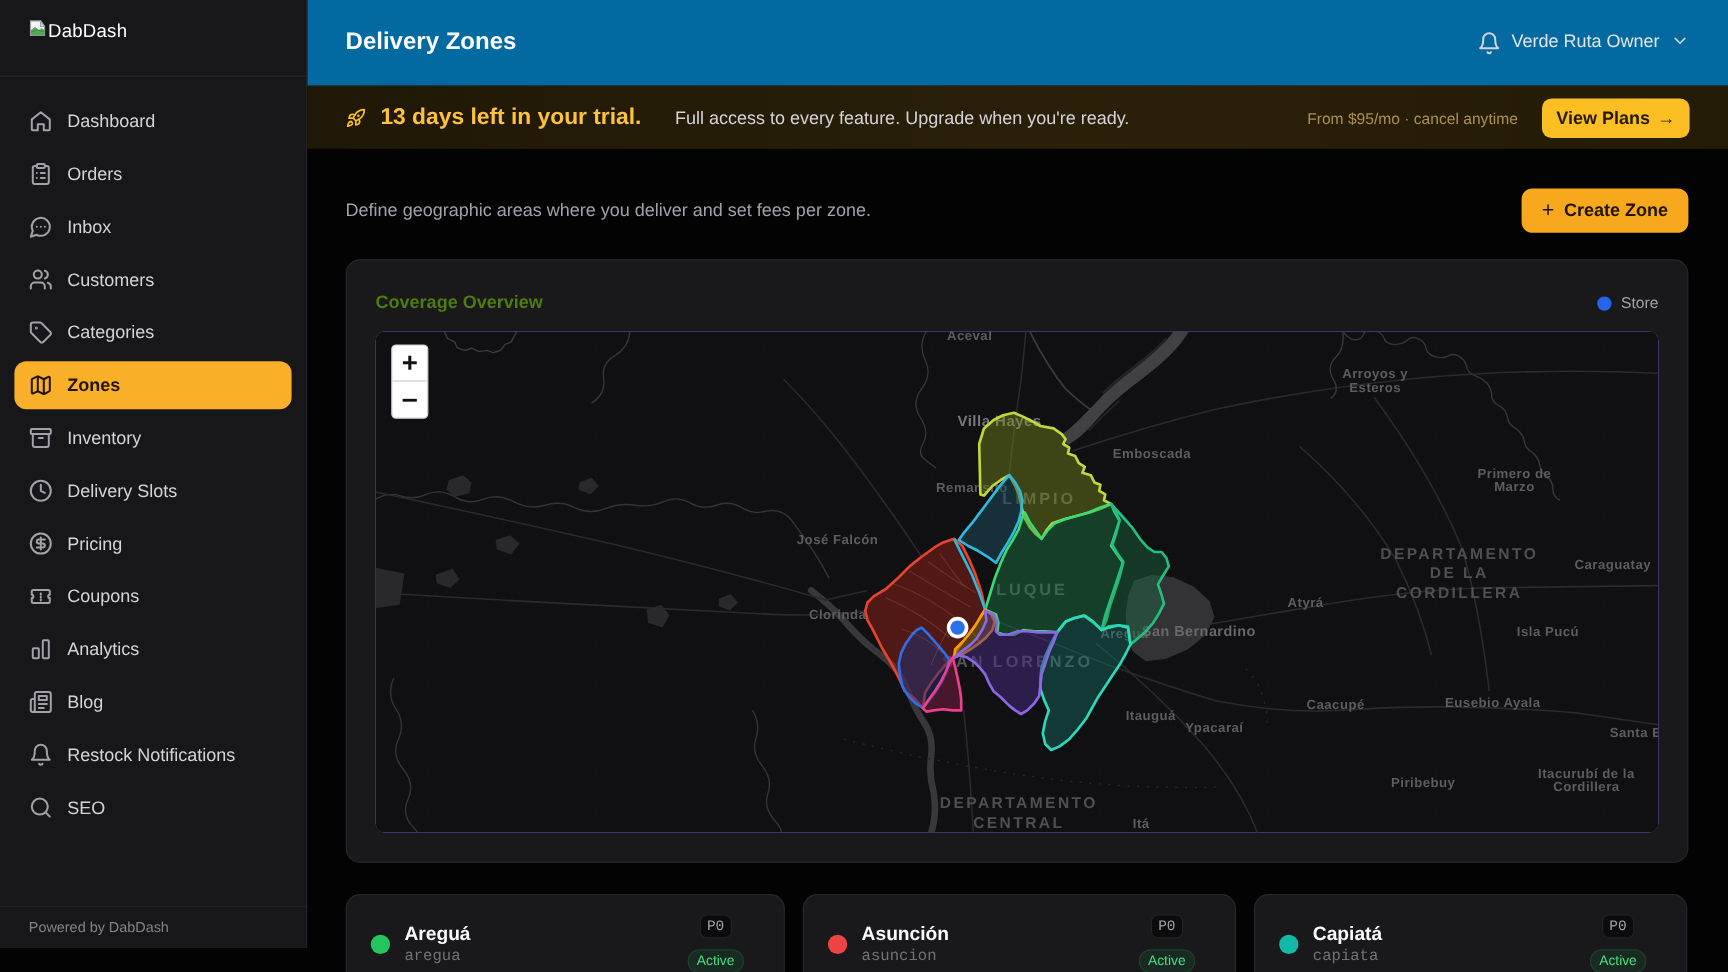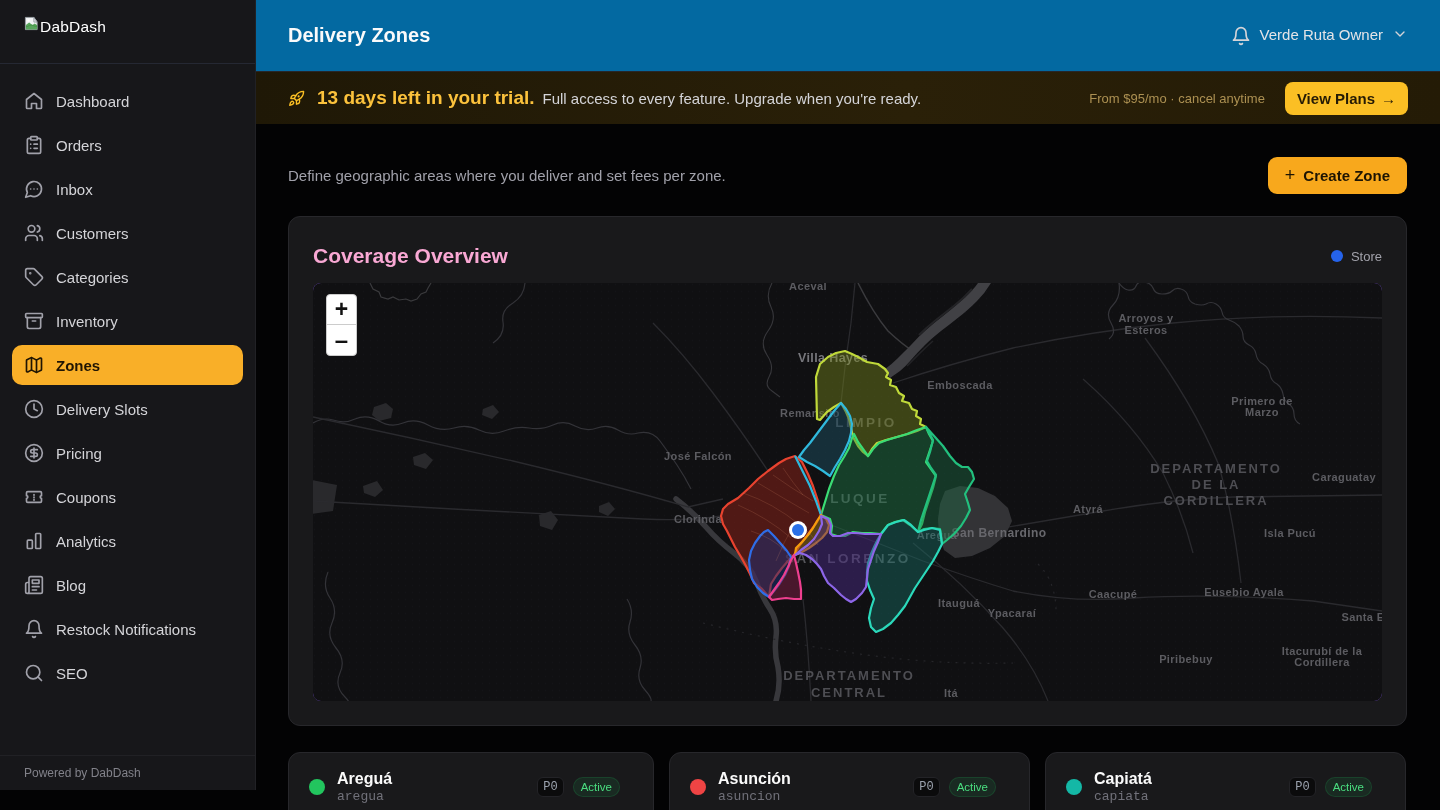"Full access to every feature." .banner .sub { margin-left: 8px -> 28px }
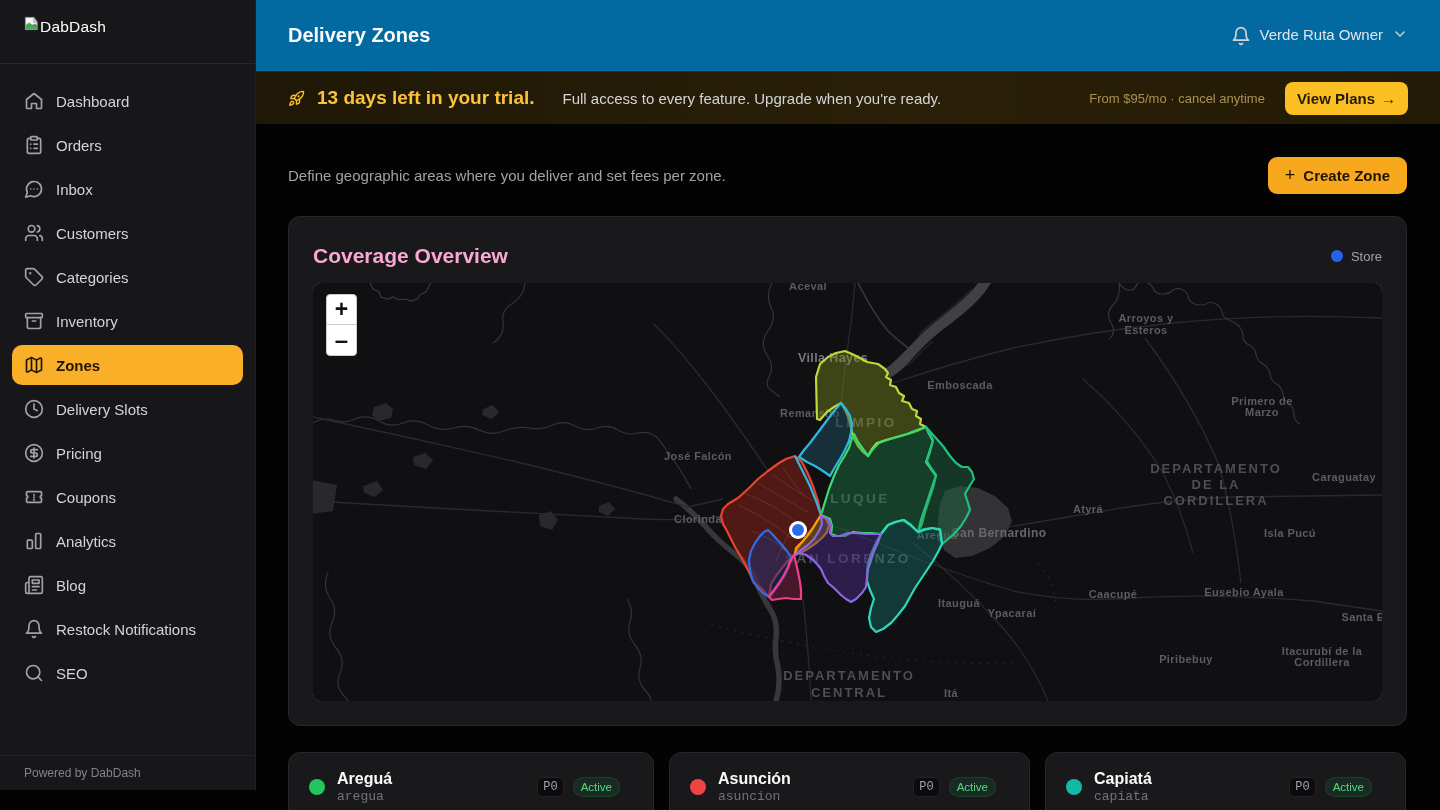"Coverage Overview" .map-head h2 { color: #f9a8d4 -> #4d7c0f; font-size: 21px -> 15px }
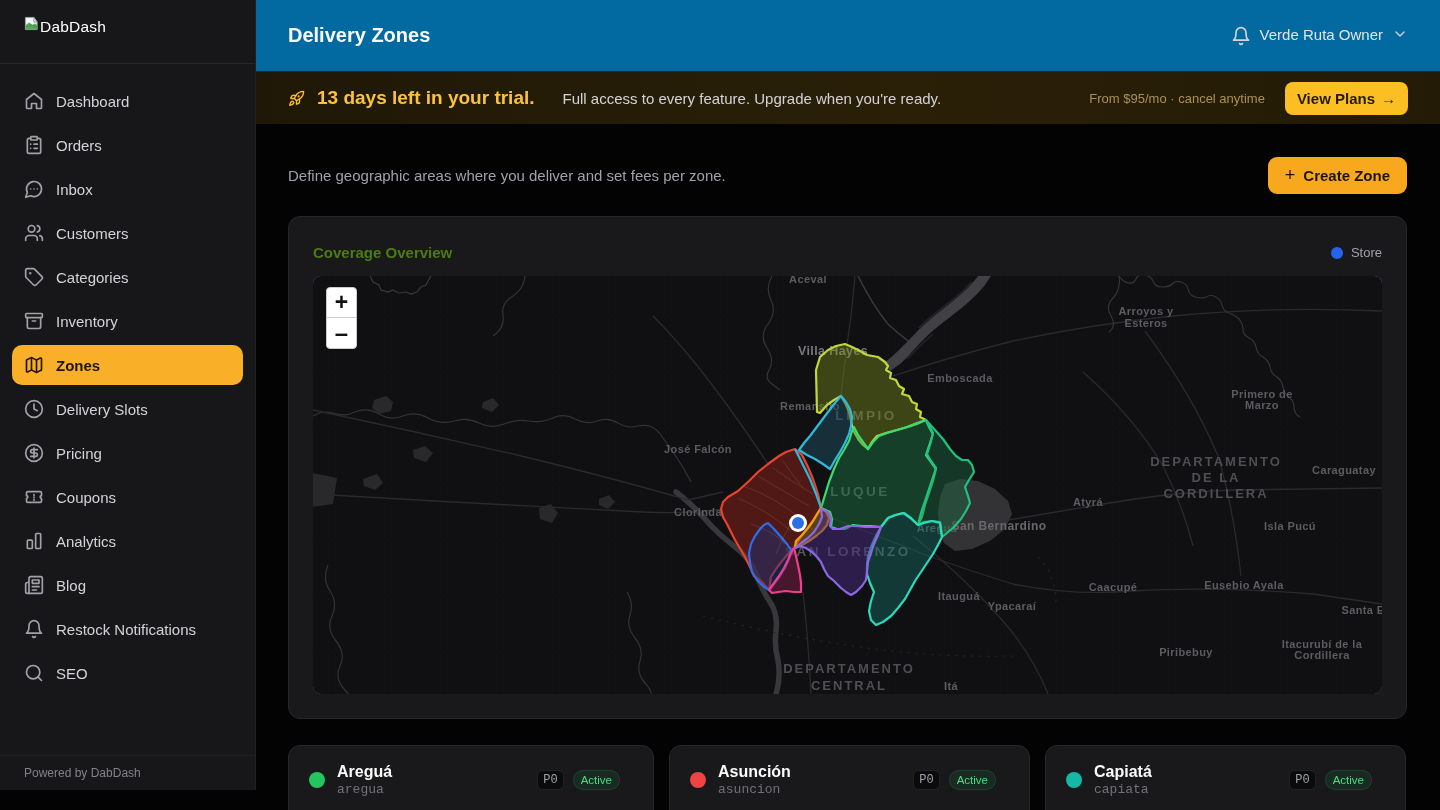"Inventory" div.nav-item { order: before "Zones" -> after "Zones" }
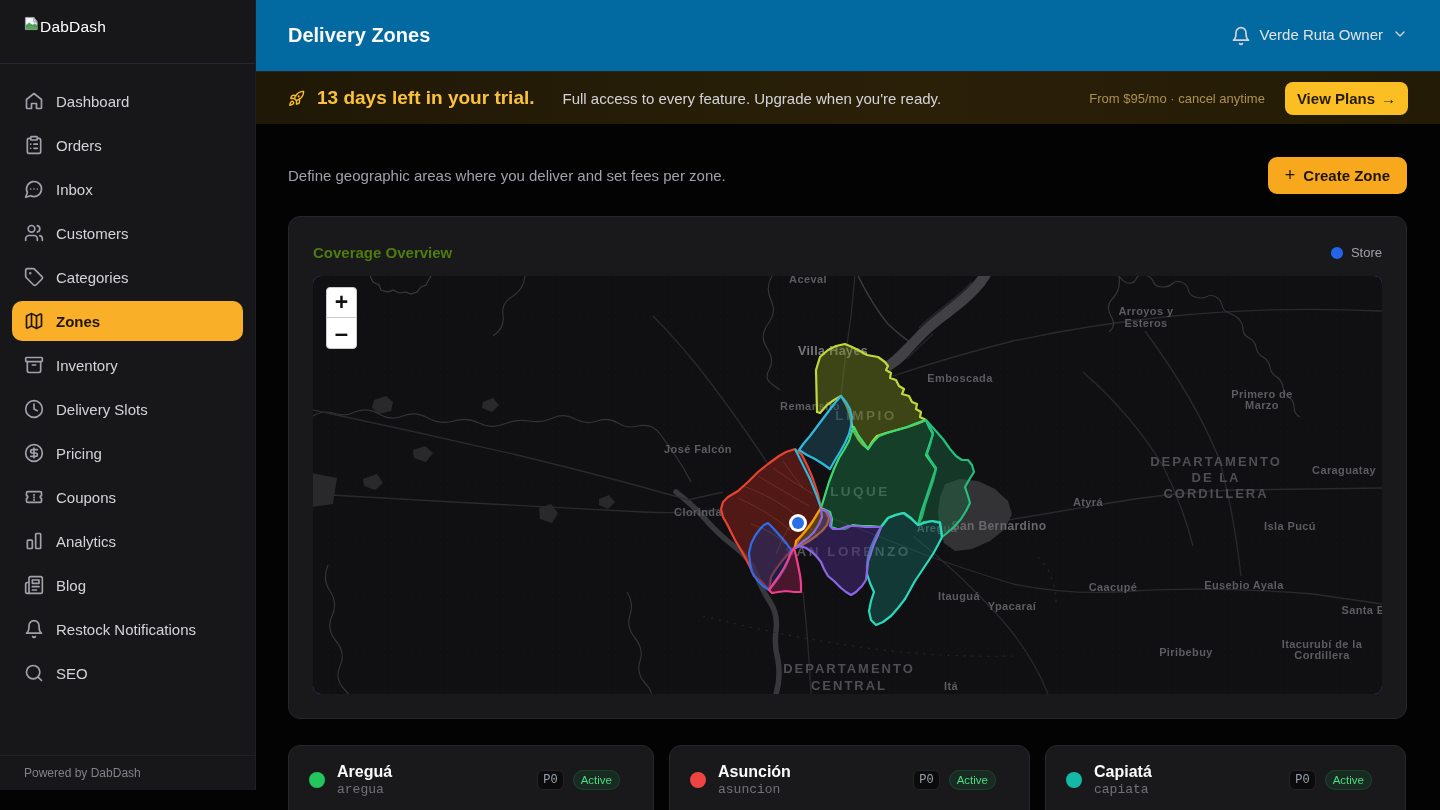"P0" .zbadges { flex-direction: none -> column }
